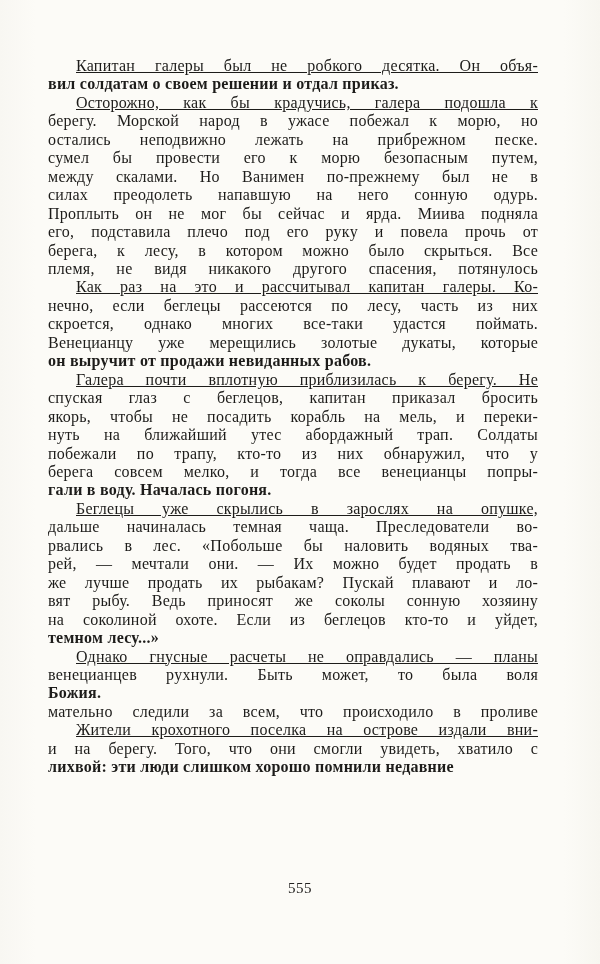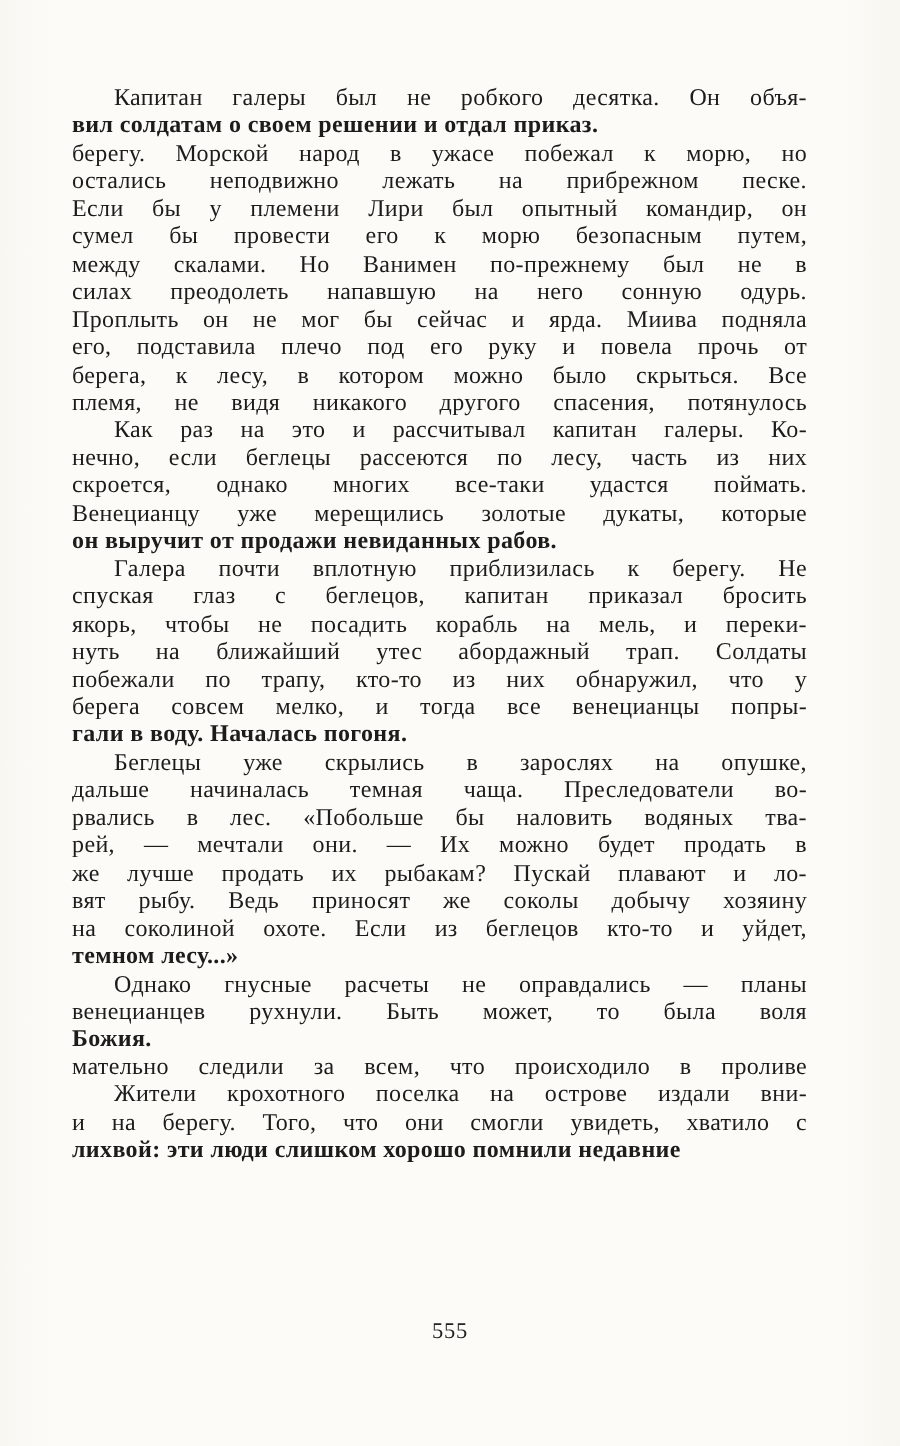"Капитан галеры был не робкого" .line.para-start { text-decoration: none -> underline }
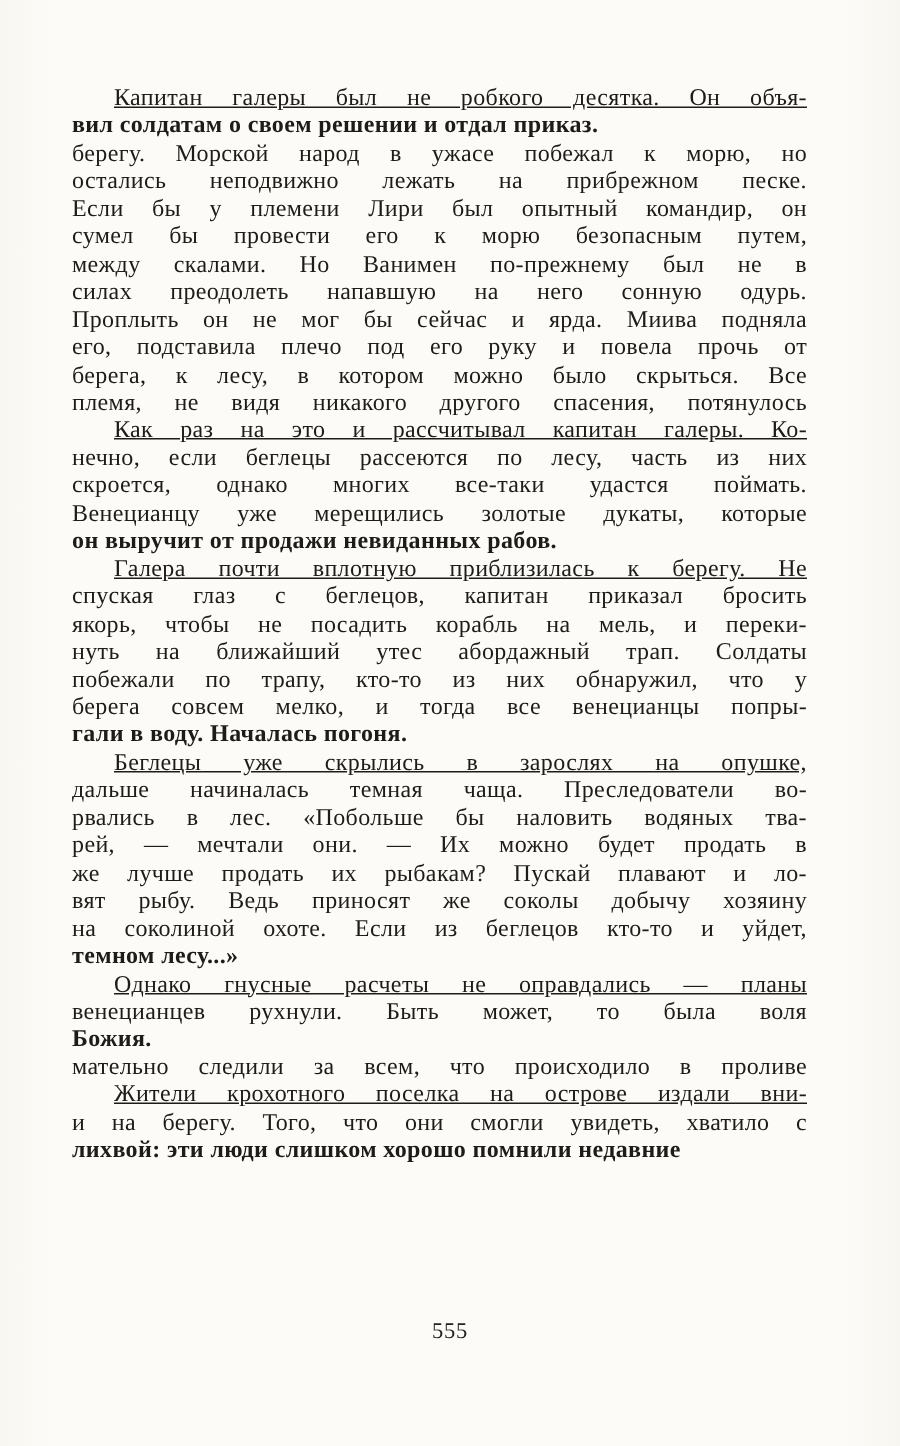"Осторожно, как бы крадучись, галера" div.line { html: none -> <div>Осторожно, как бы крадучись, галера подошла к</div> }
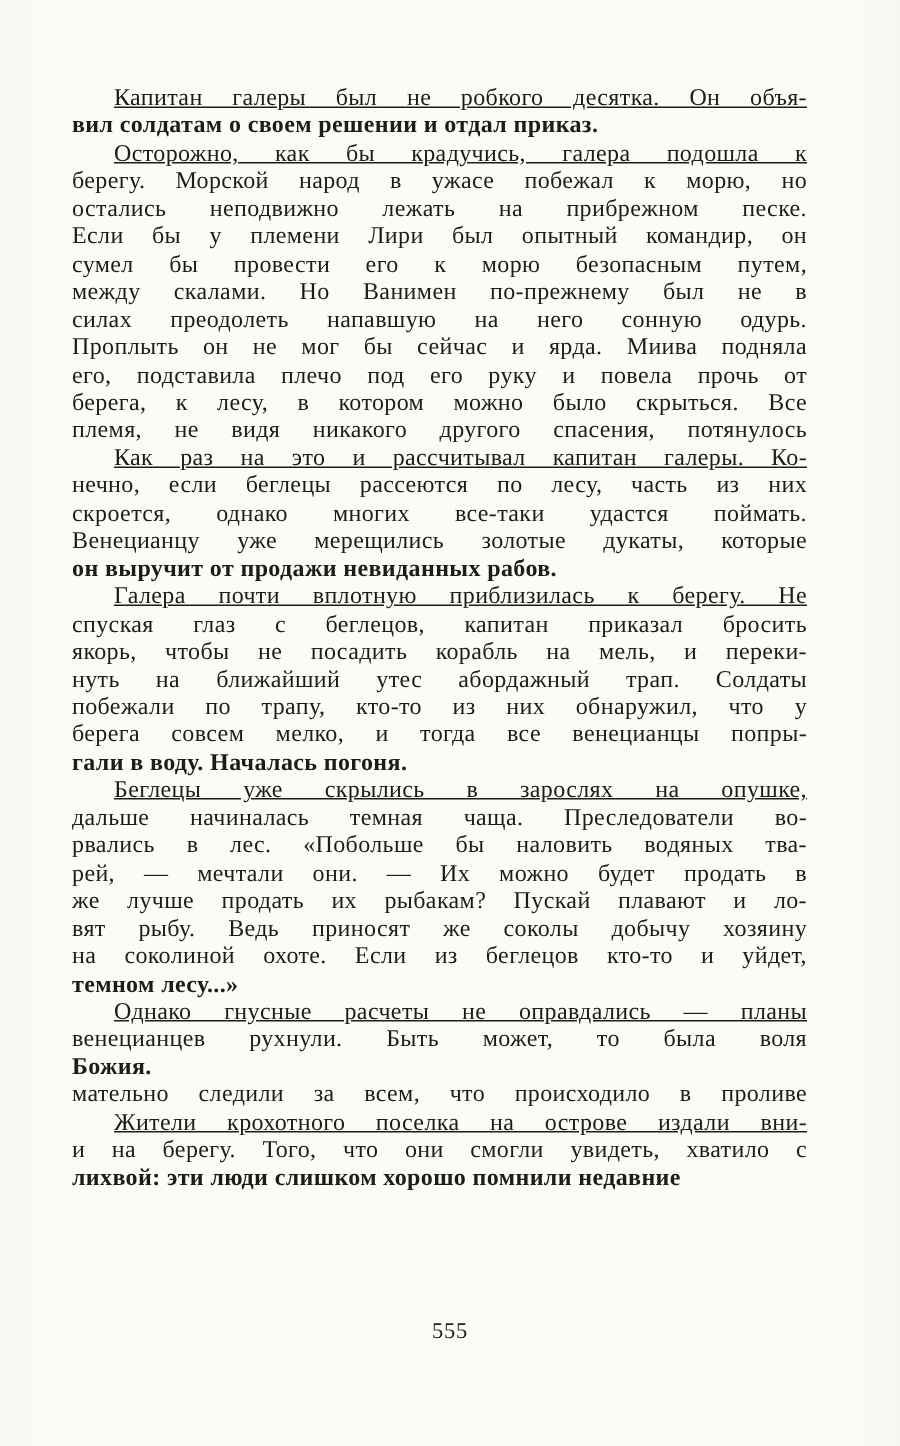"Если бы у племени Лири" div.line { html: <div>Если бы у племени Лири был опытный командир, он</div> -> none }
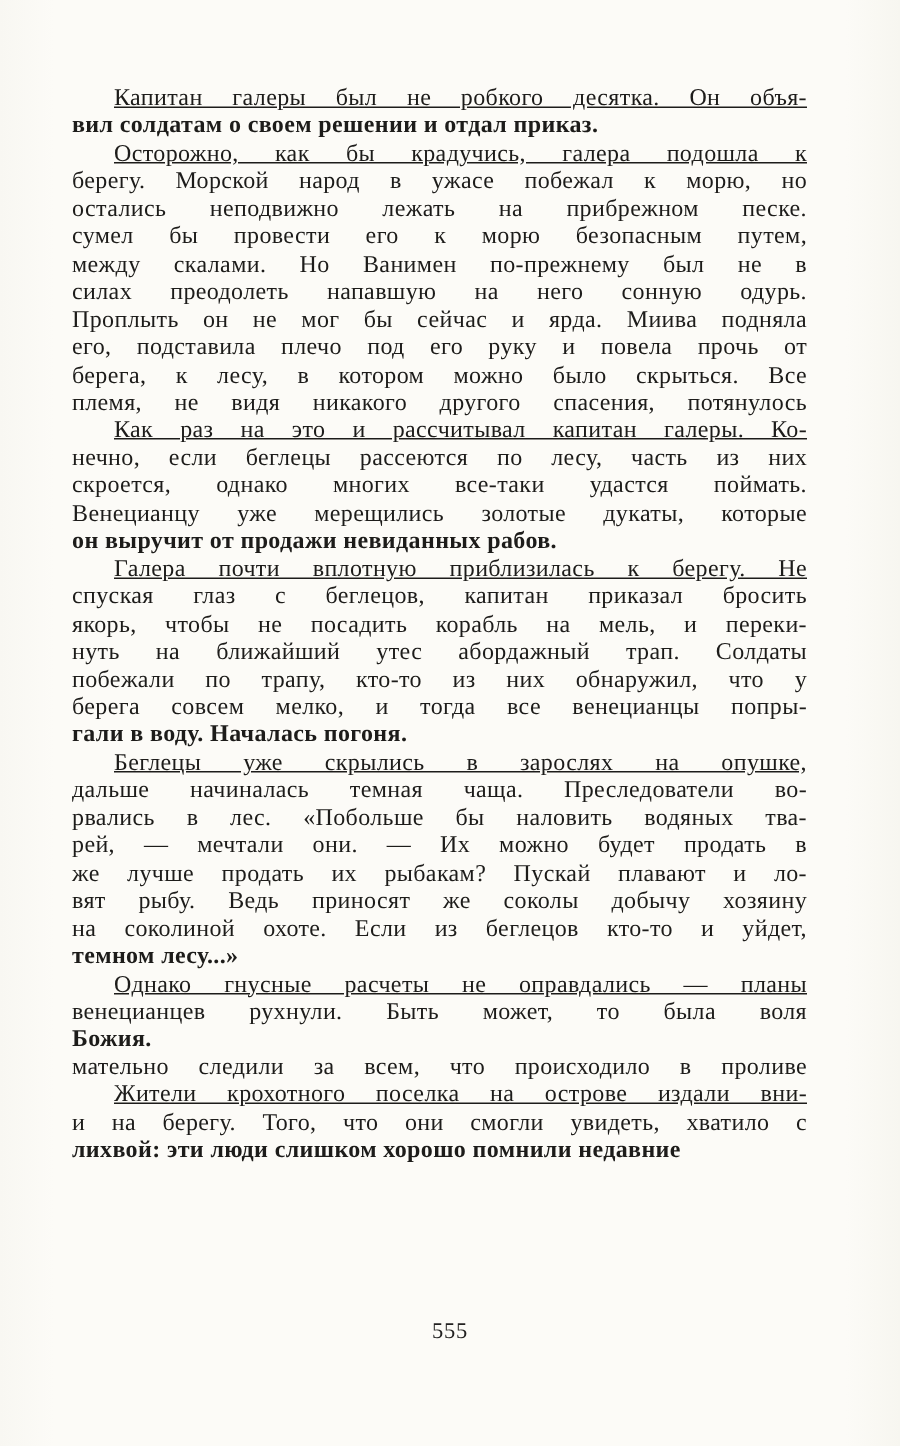"вят рыбу. Ведь приносят же" div.line { text: добычу -> сонную }
